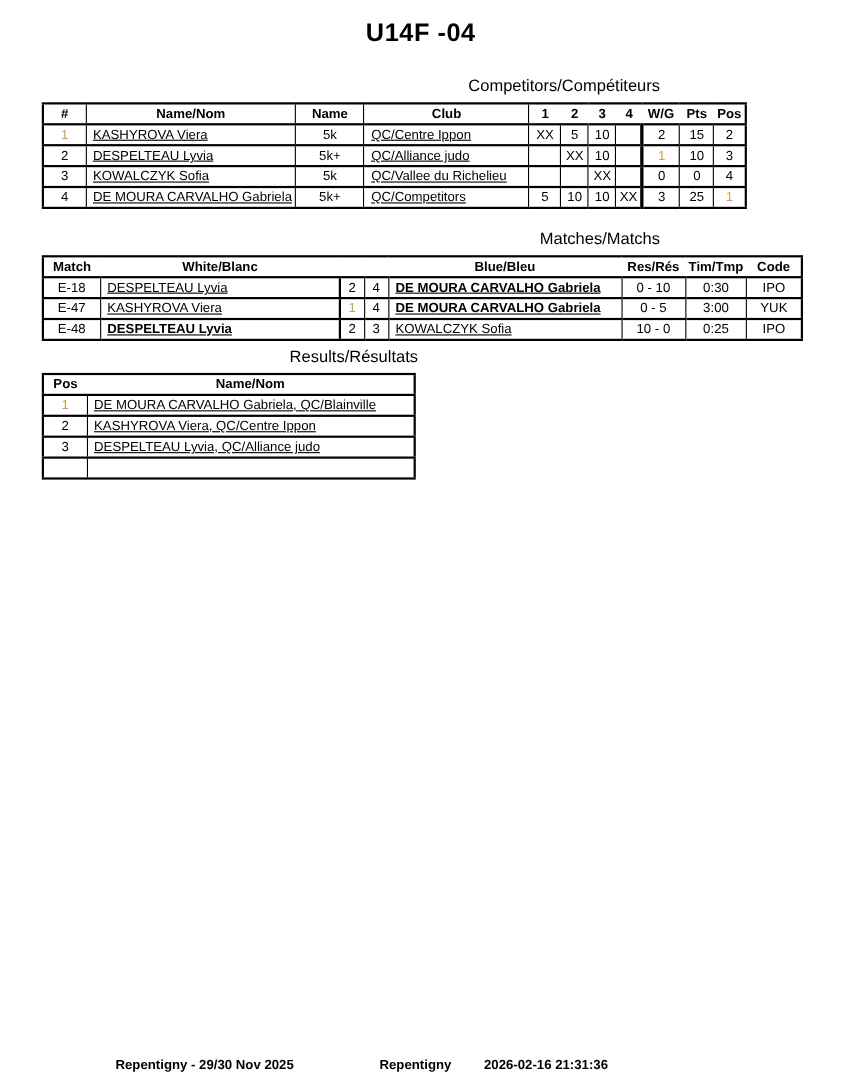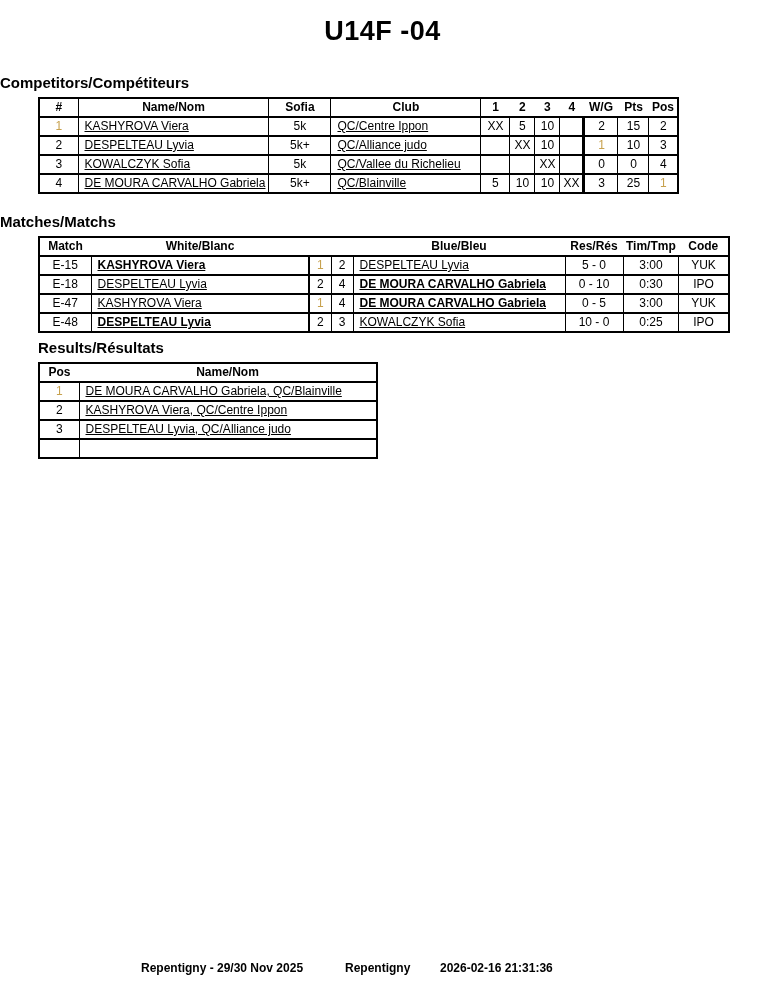"U14F -04" .title { font-size: 27px -> 23px }
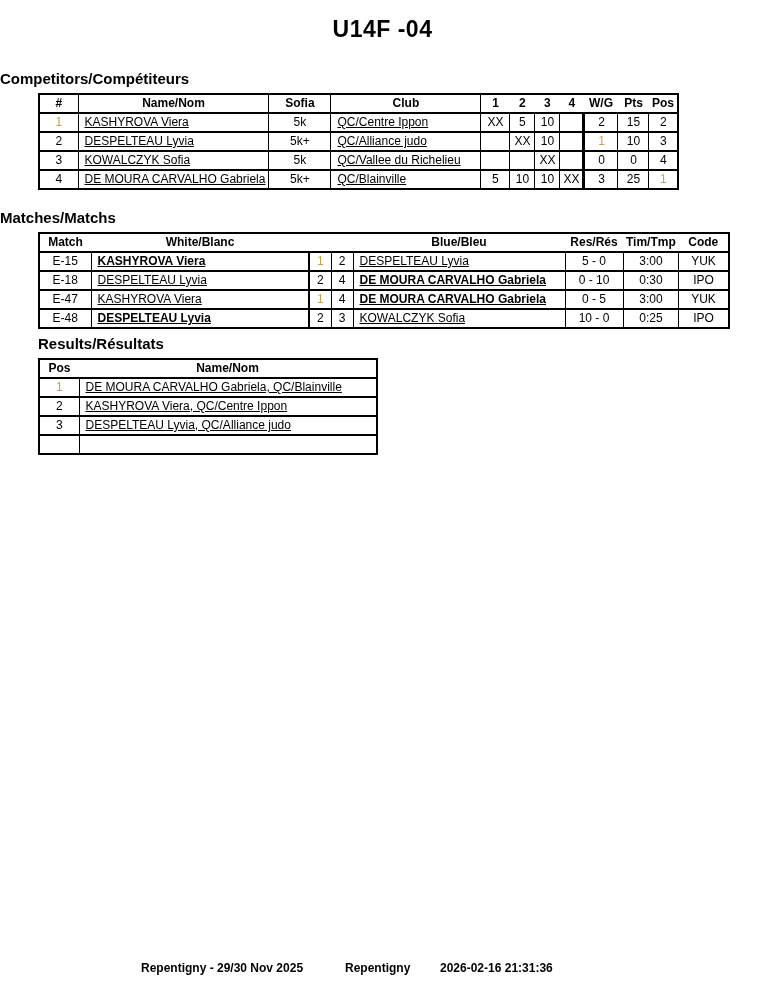"Competitors/Compétiteurs" .caption { font-weight: bold -> normal; text-align: left -> right }
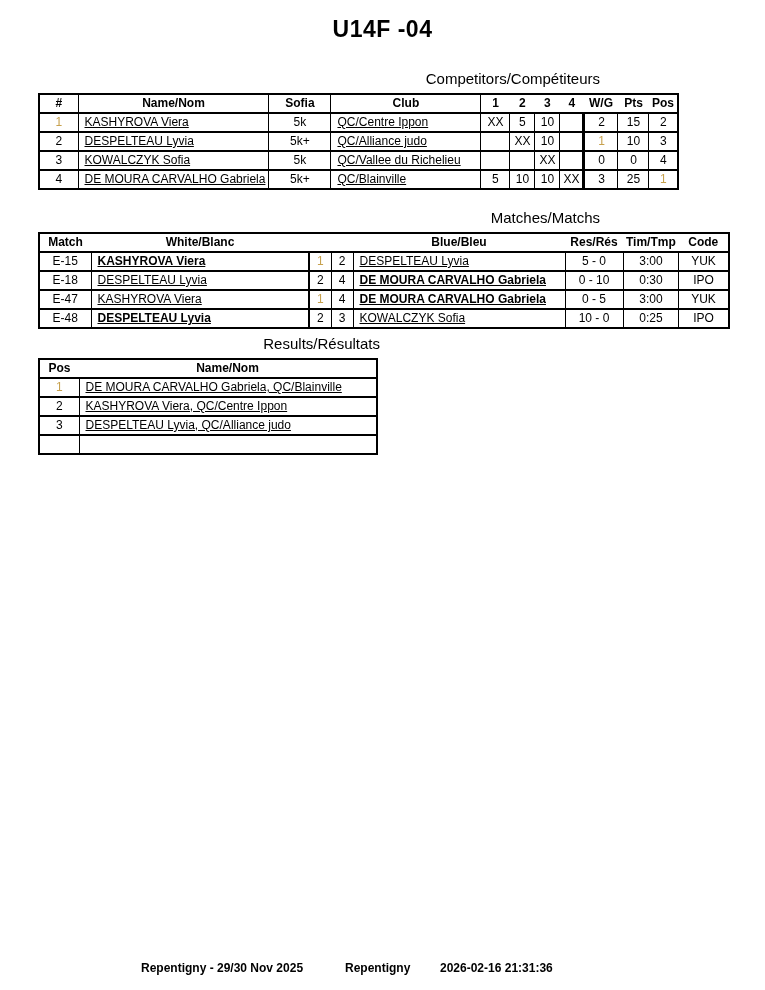"Sofia" th.center { text: Sofia -> Name }
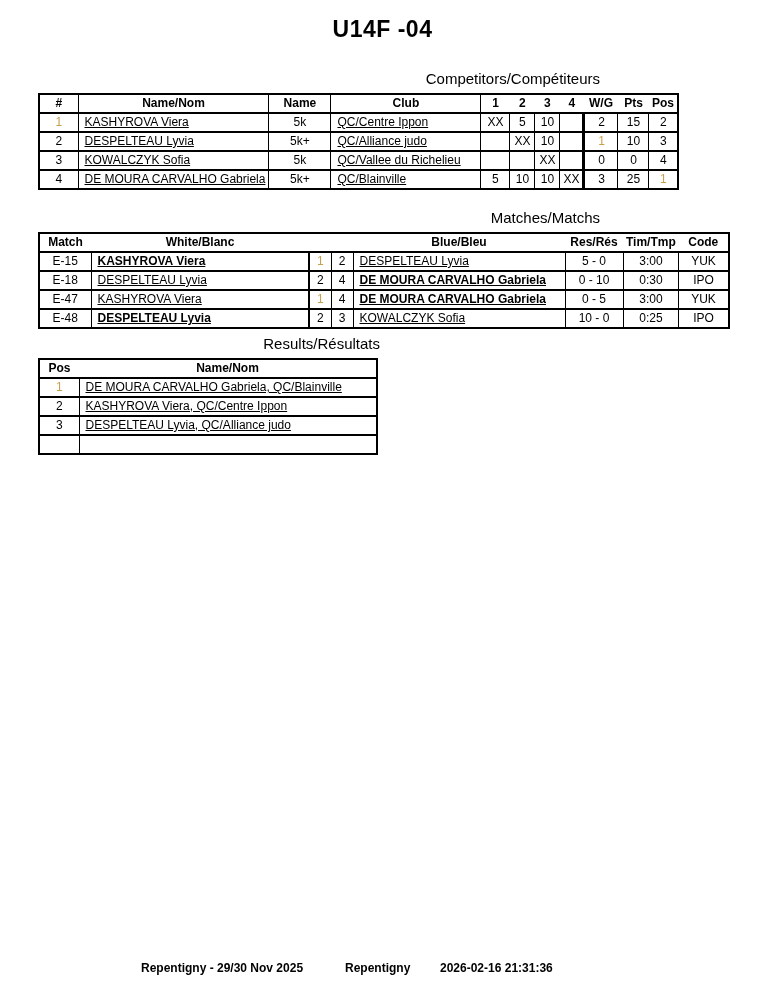"QC/Blainville" td.left { text: QC/Blainville -> QC/Competitors }
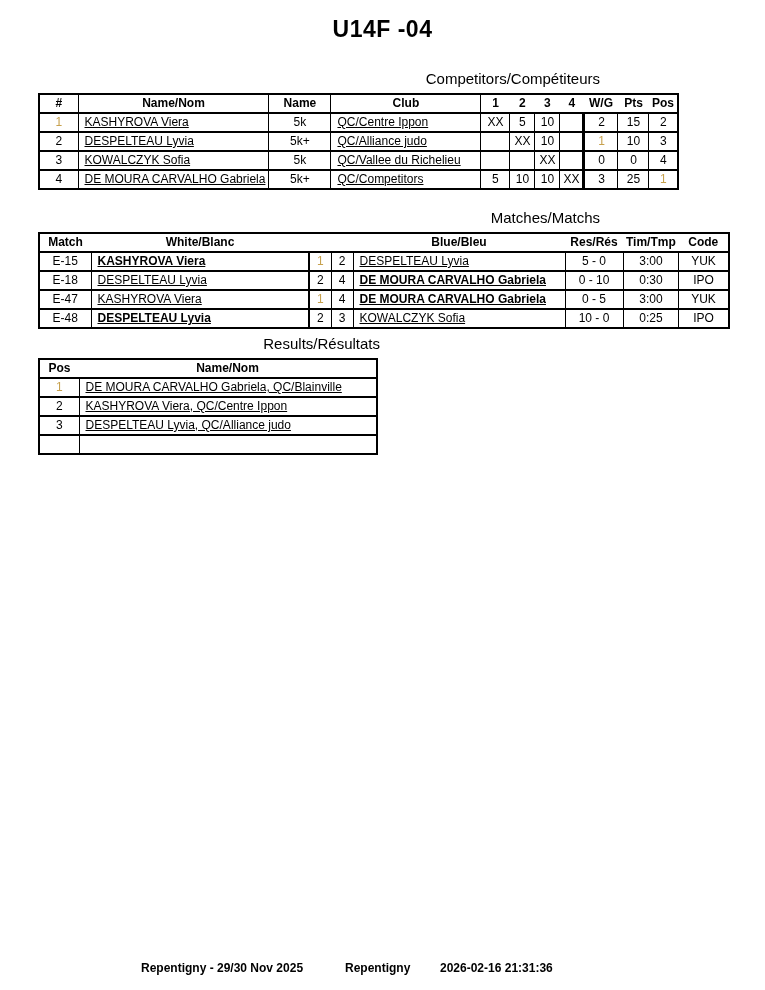"E-15" tr { html: <tr> <td><span>E-15</span><span></span></td> <td>KASHYROVA Viera</td> <td>1</td> <td>2</td> <td>DESPELTEAU Lyvia</td> <td>5 - 0</td> <td>3:00</td> <td>YUK</td> </tr> -> none }
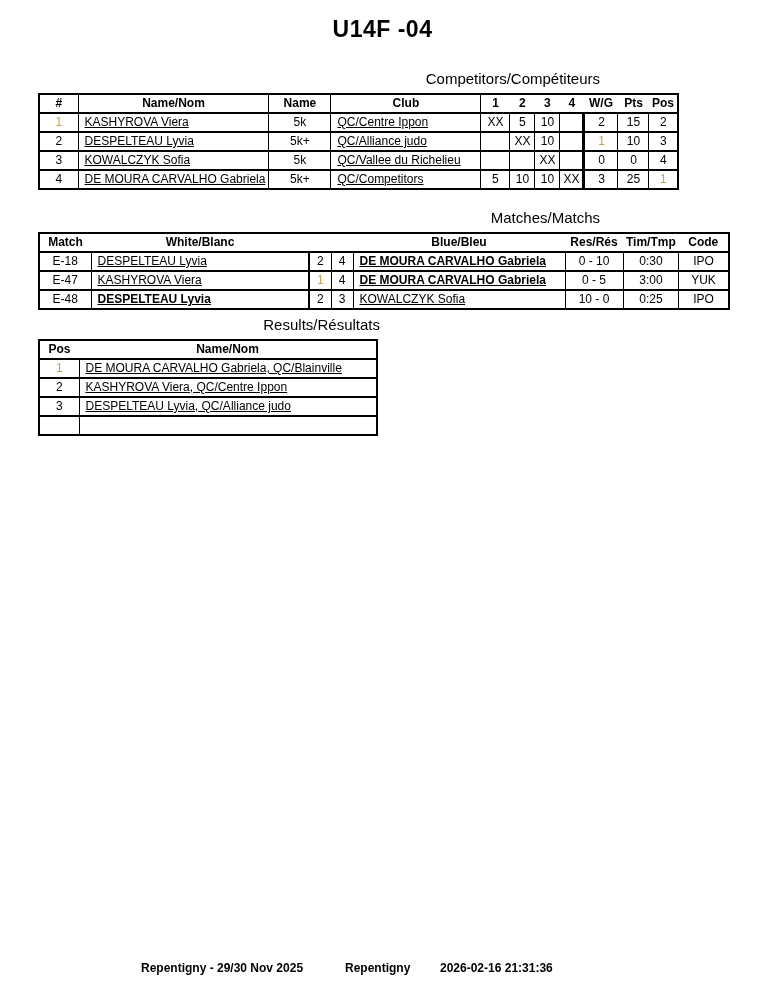"Repentigny - 29/30 Nov 2025" .f-event { margin-left: 36px -> none }
